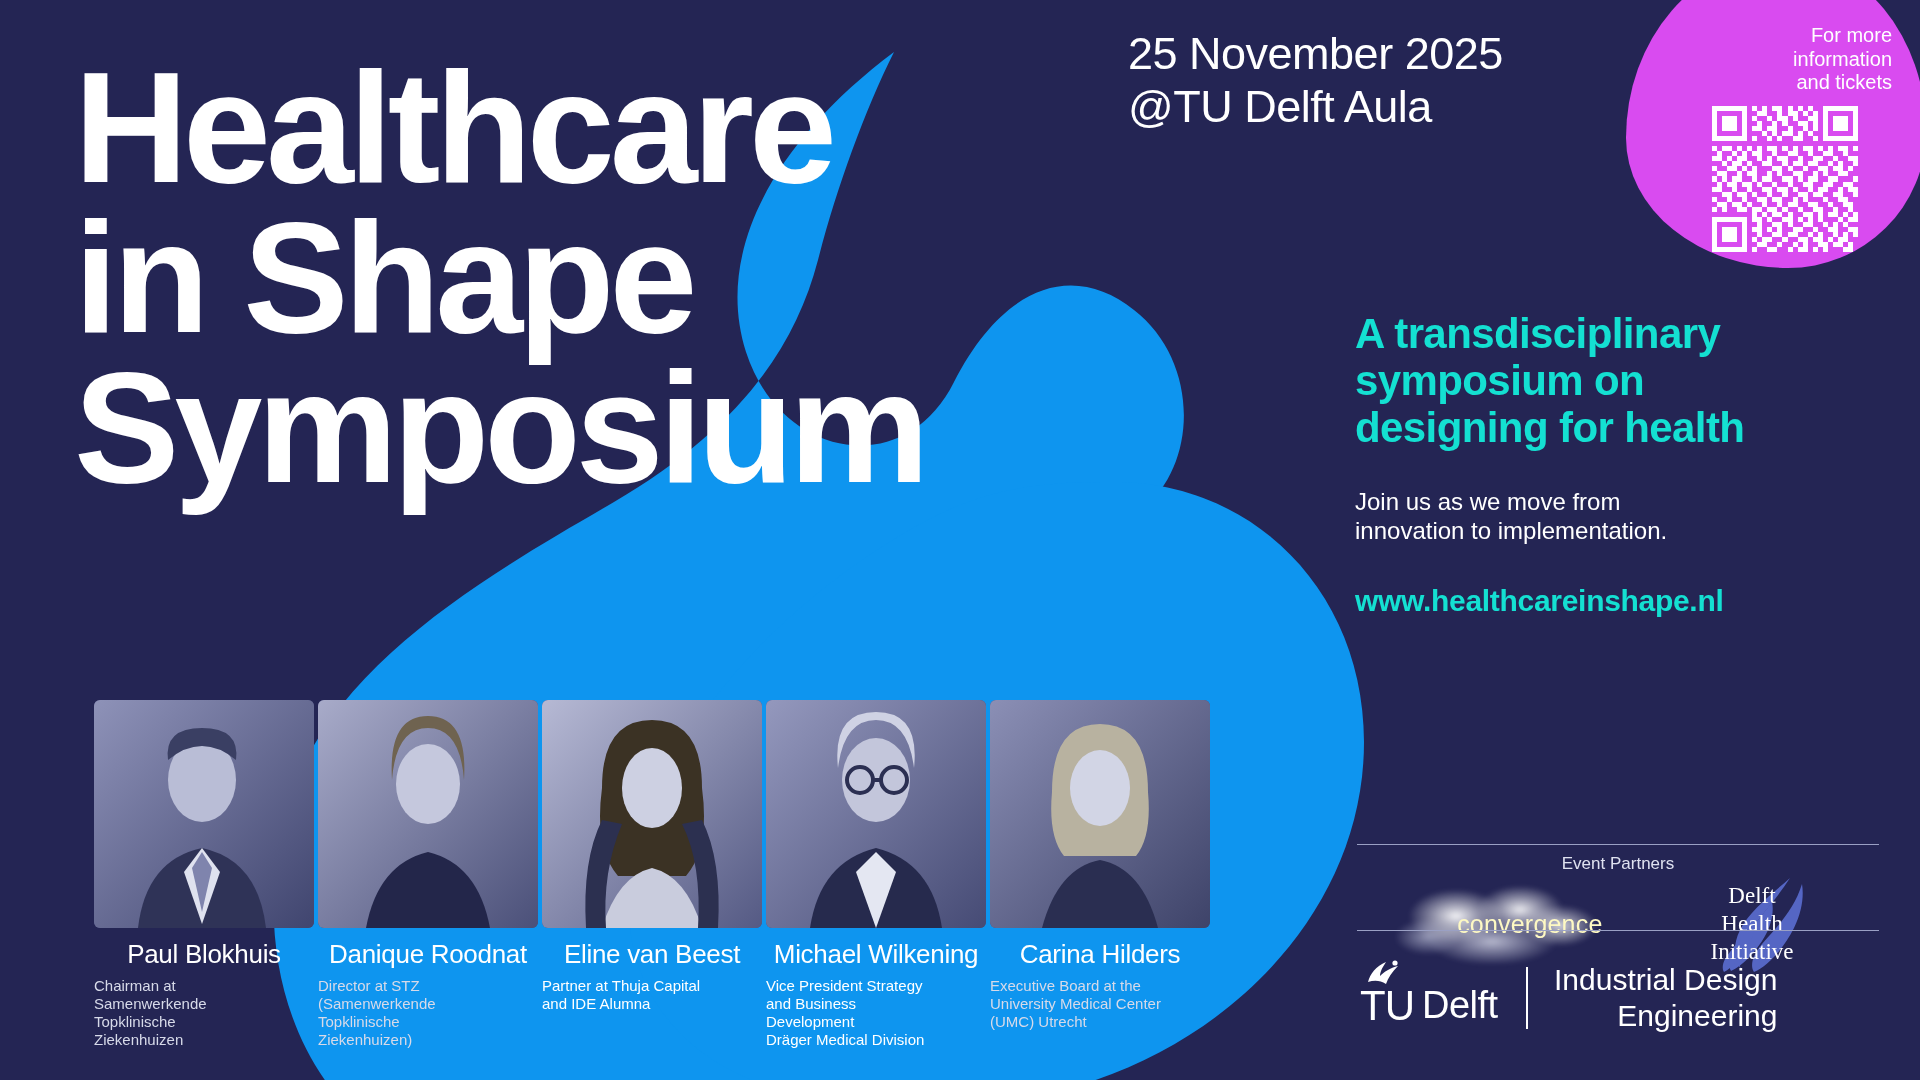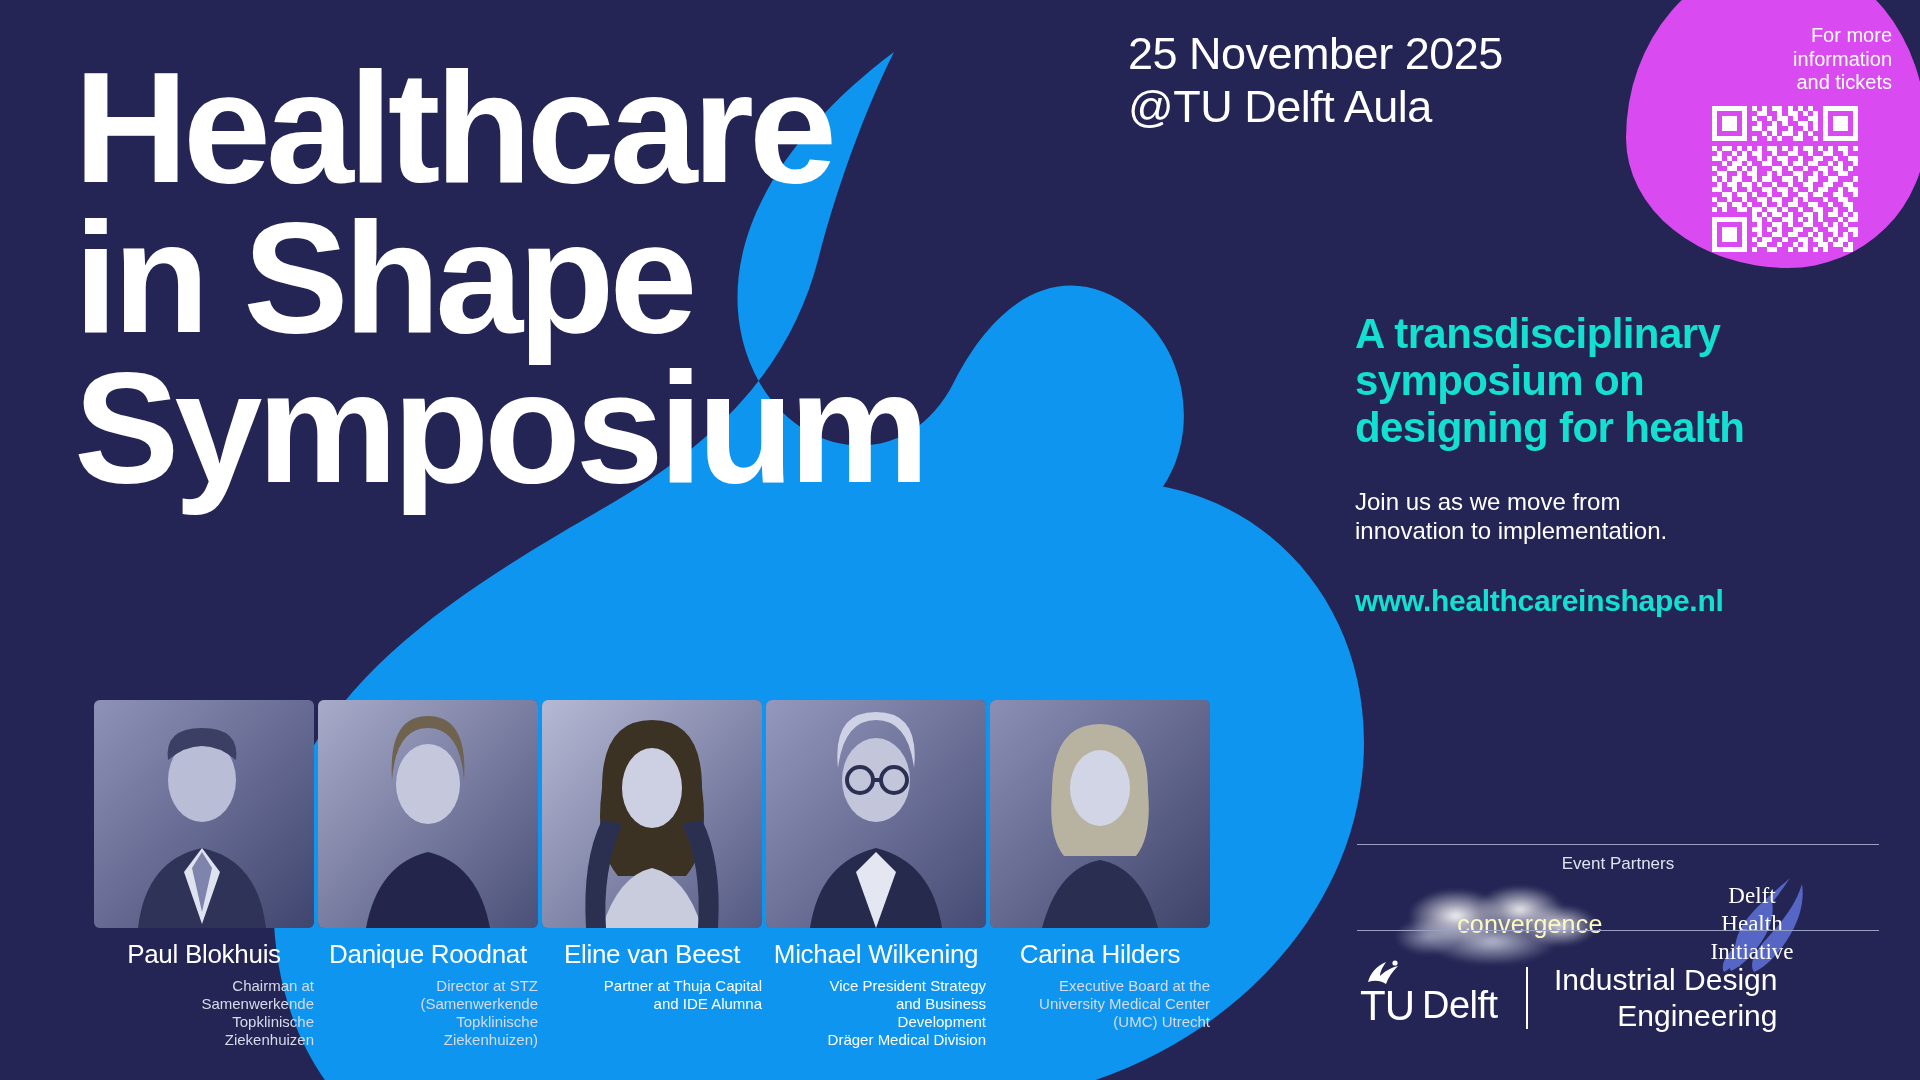"Chairman at" .spk-role { text-align: right -> left }
